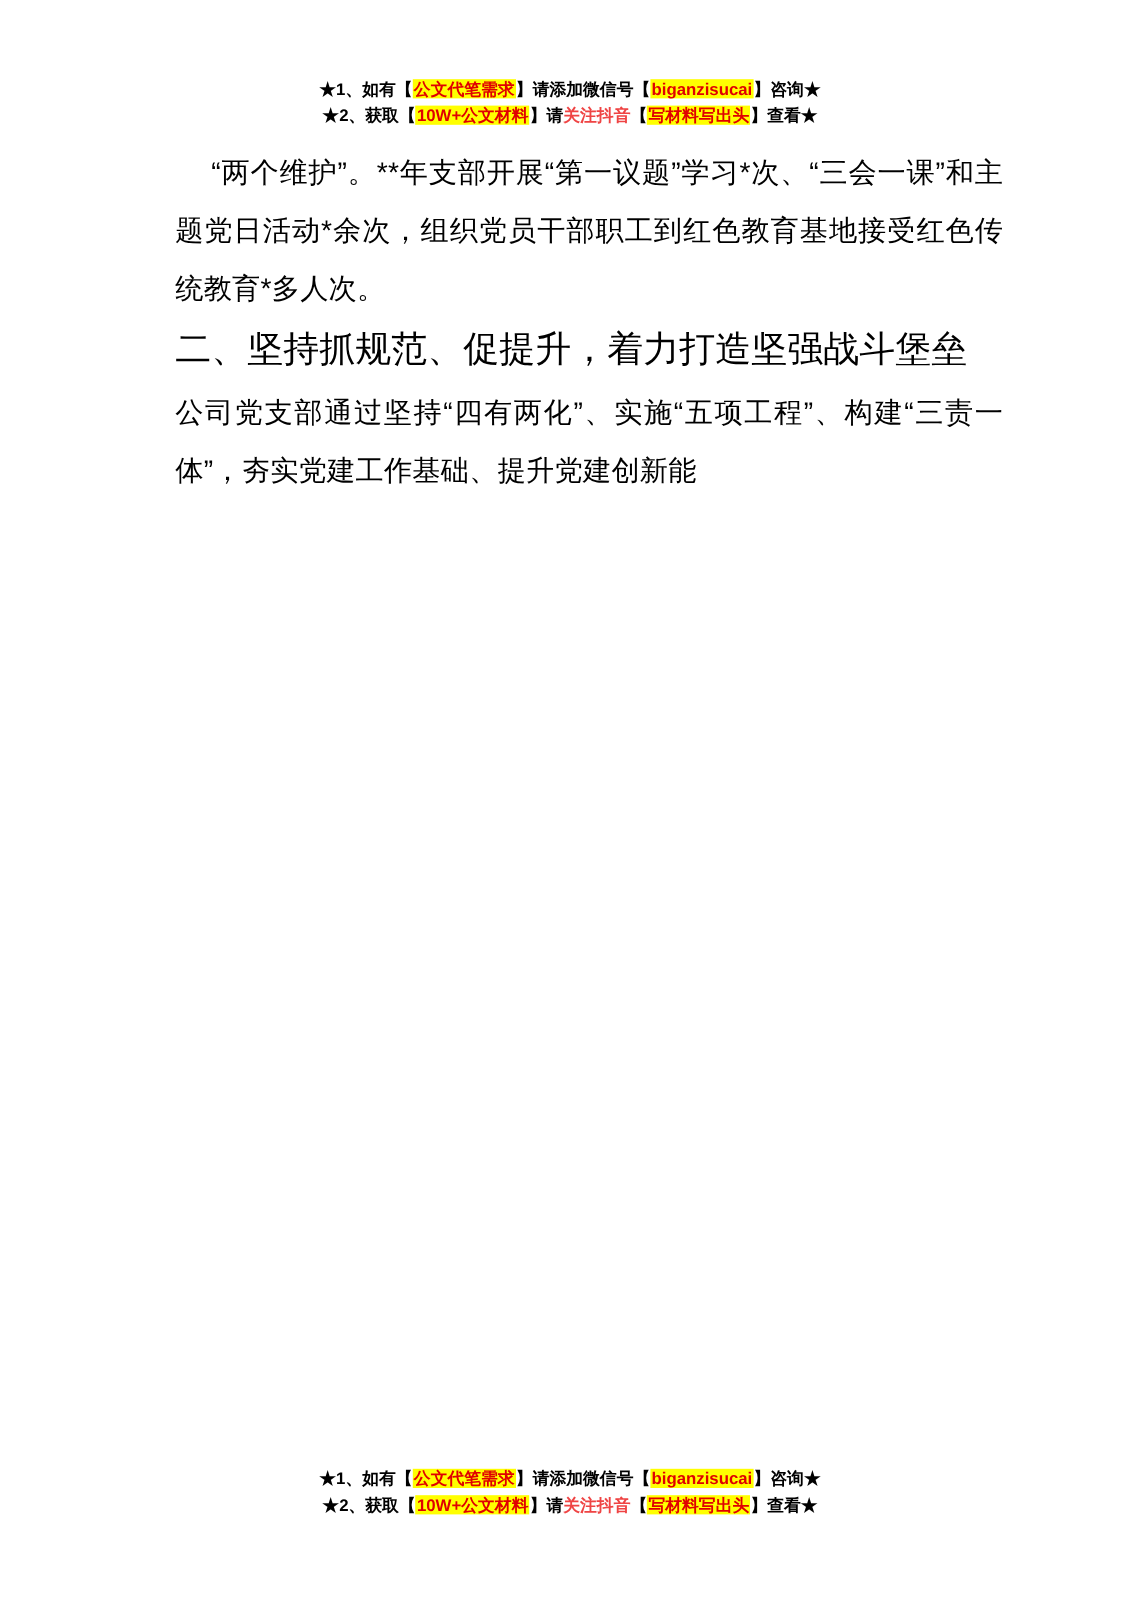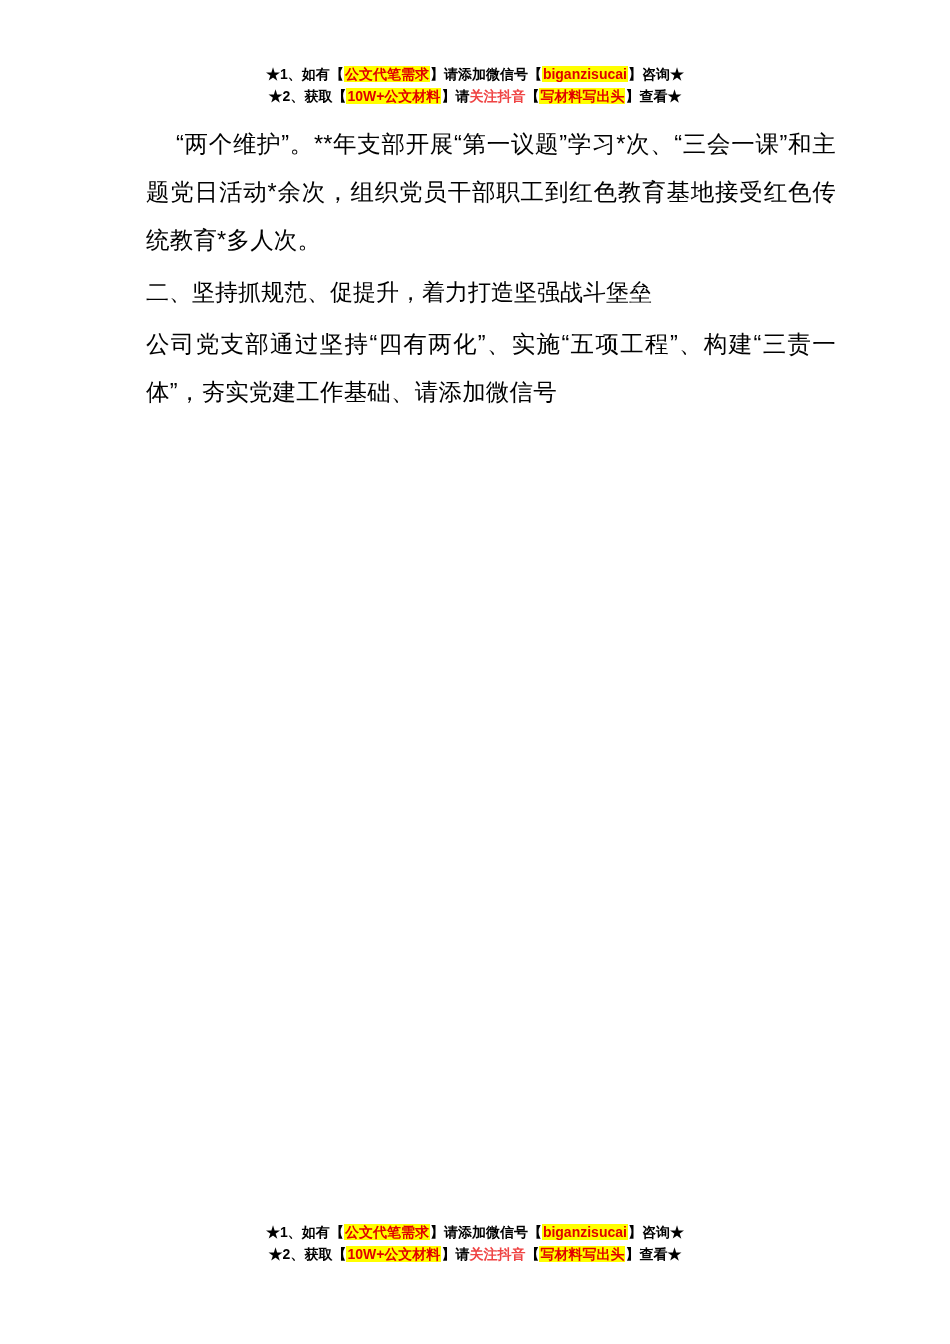"二、坚持抓规范、促提升，着力打造坚强战斗堡垒" p.heading { font-size: 23px -> 30px }
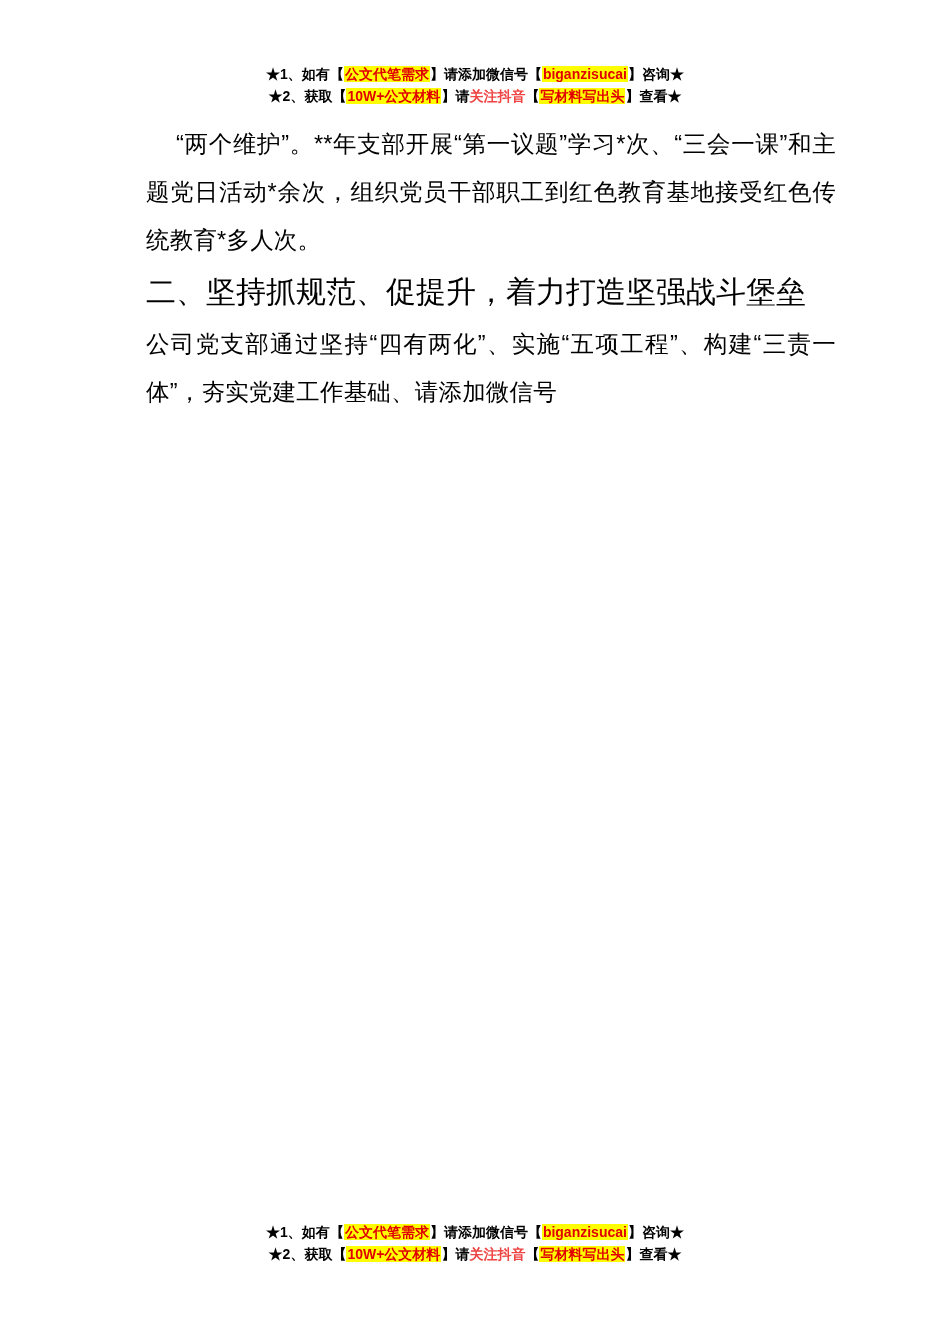"公司党支部通过坚持“四有两化”、实施“五项工程”、构建“三责一体”，夯实党建工作" p.para { text: 请添加微信号 -> 提升党建创新能 }
